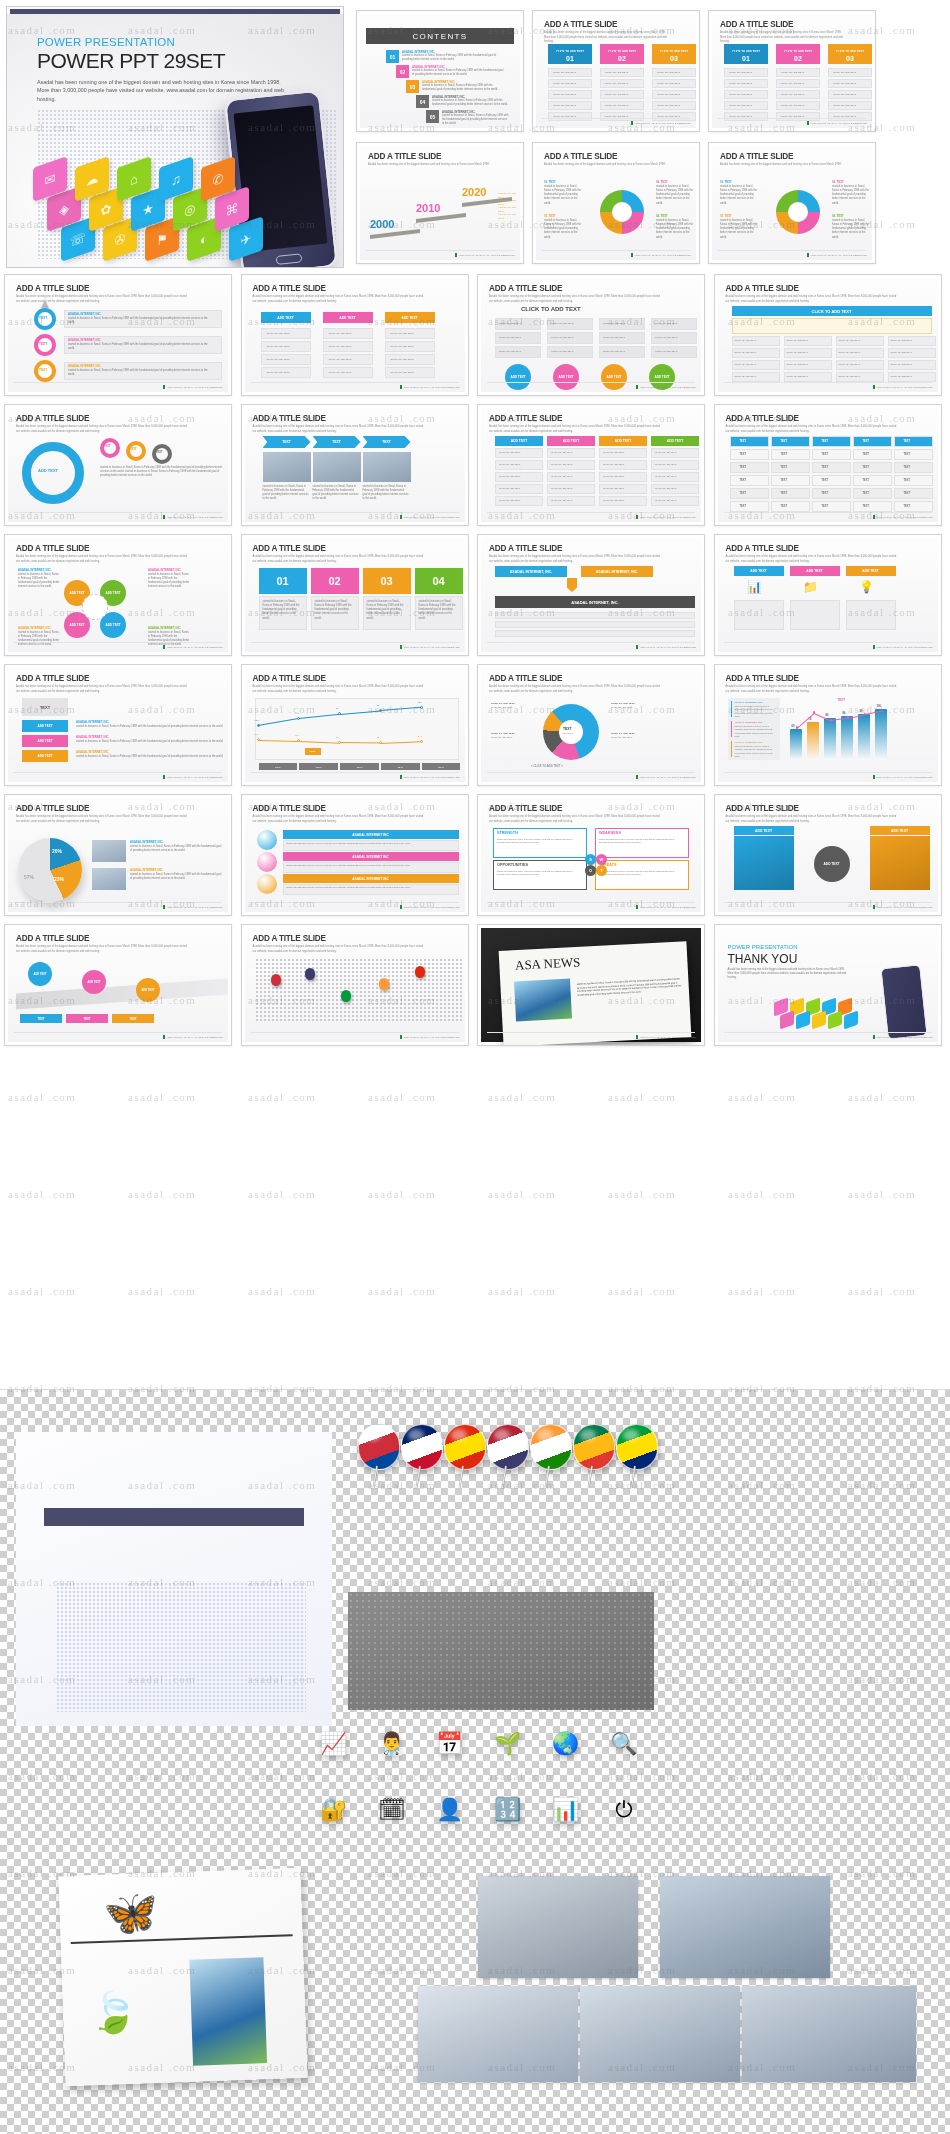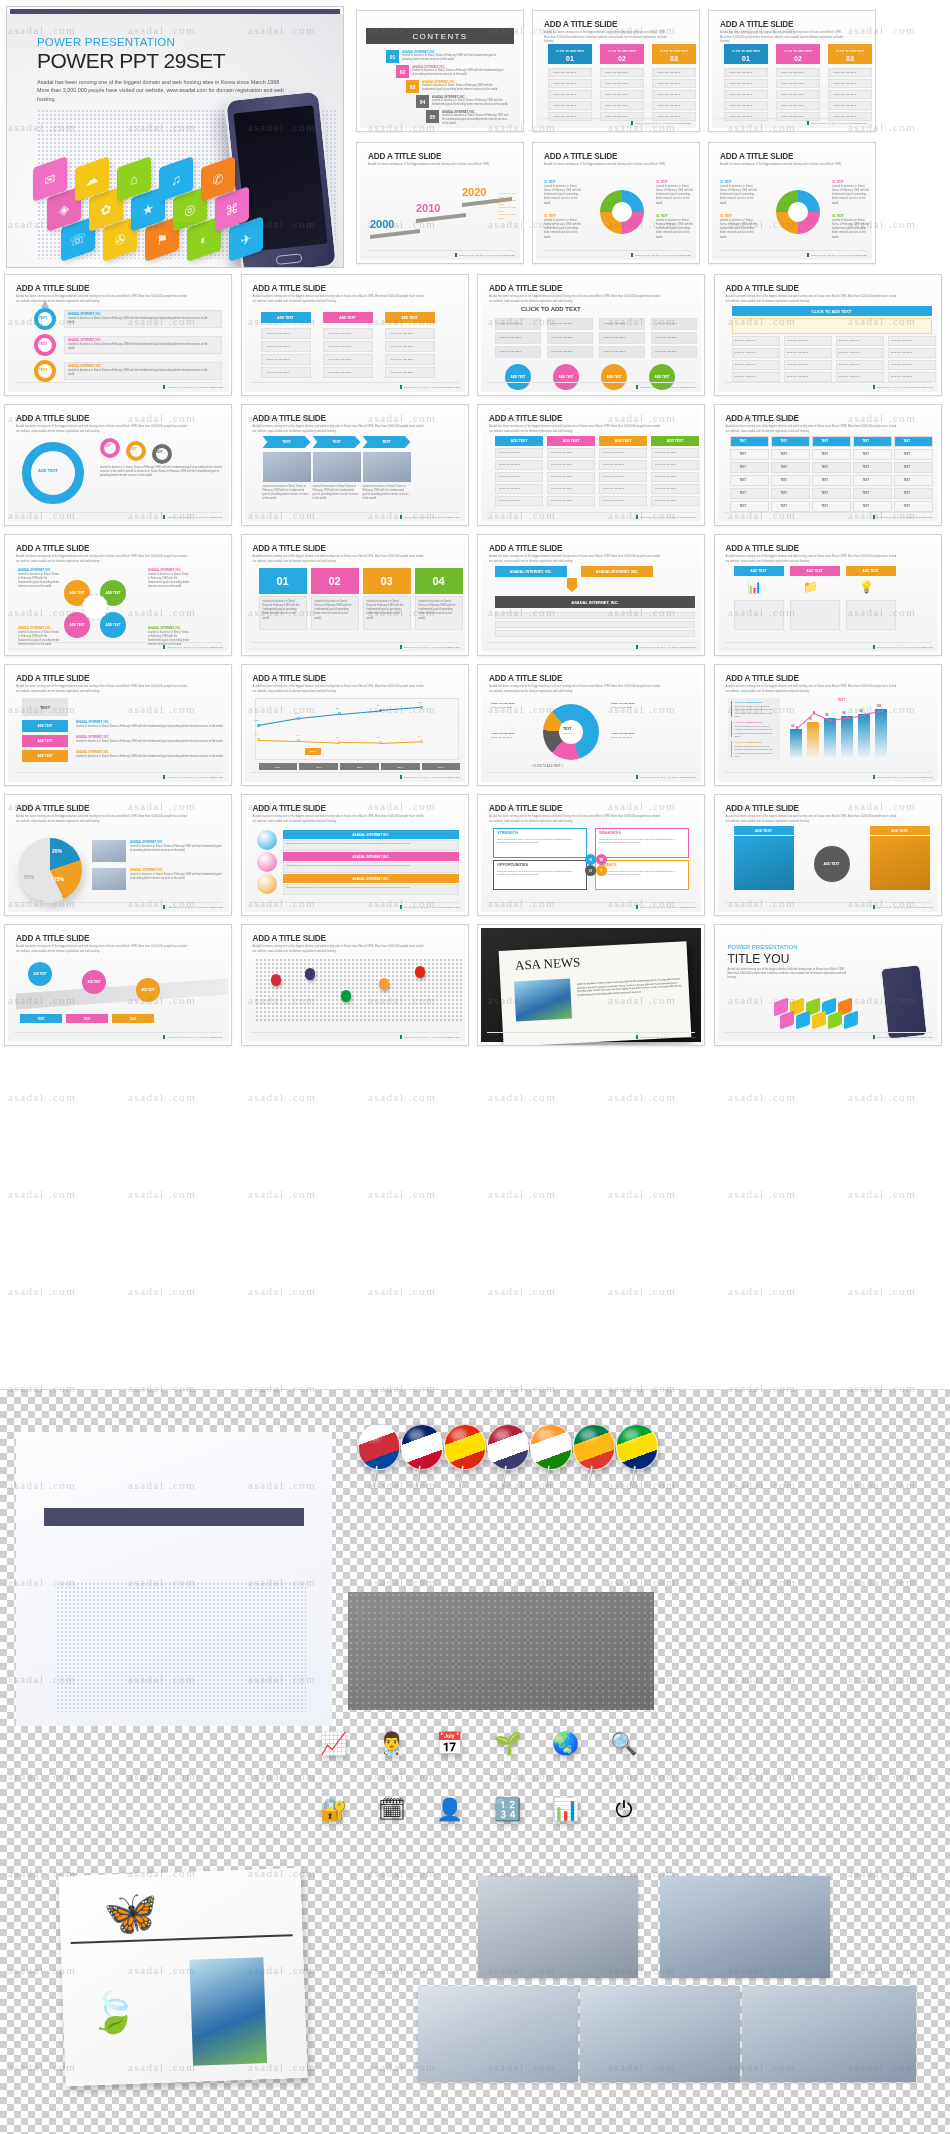"TITLE YOU" div { text: TITLE -> THANK }
